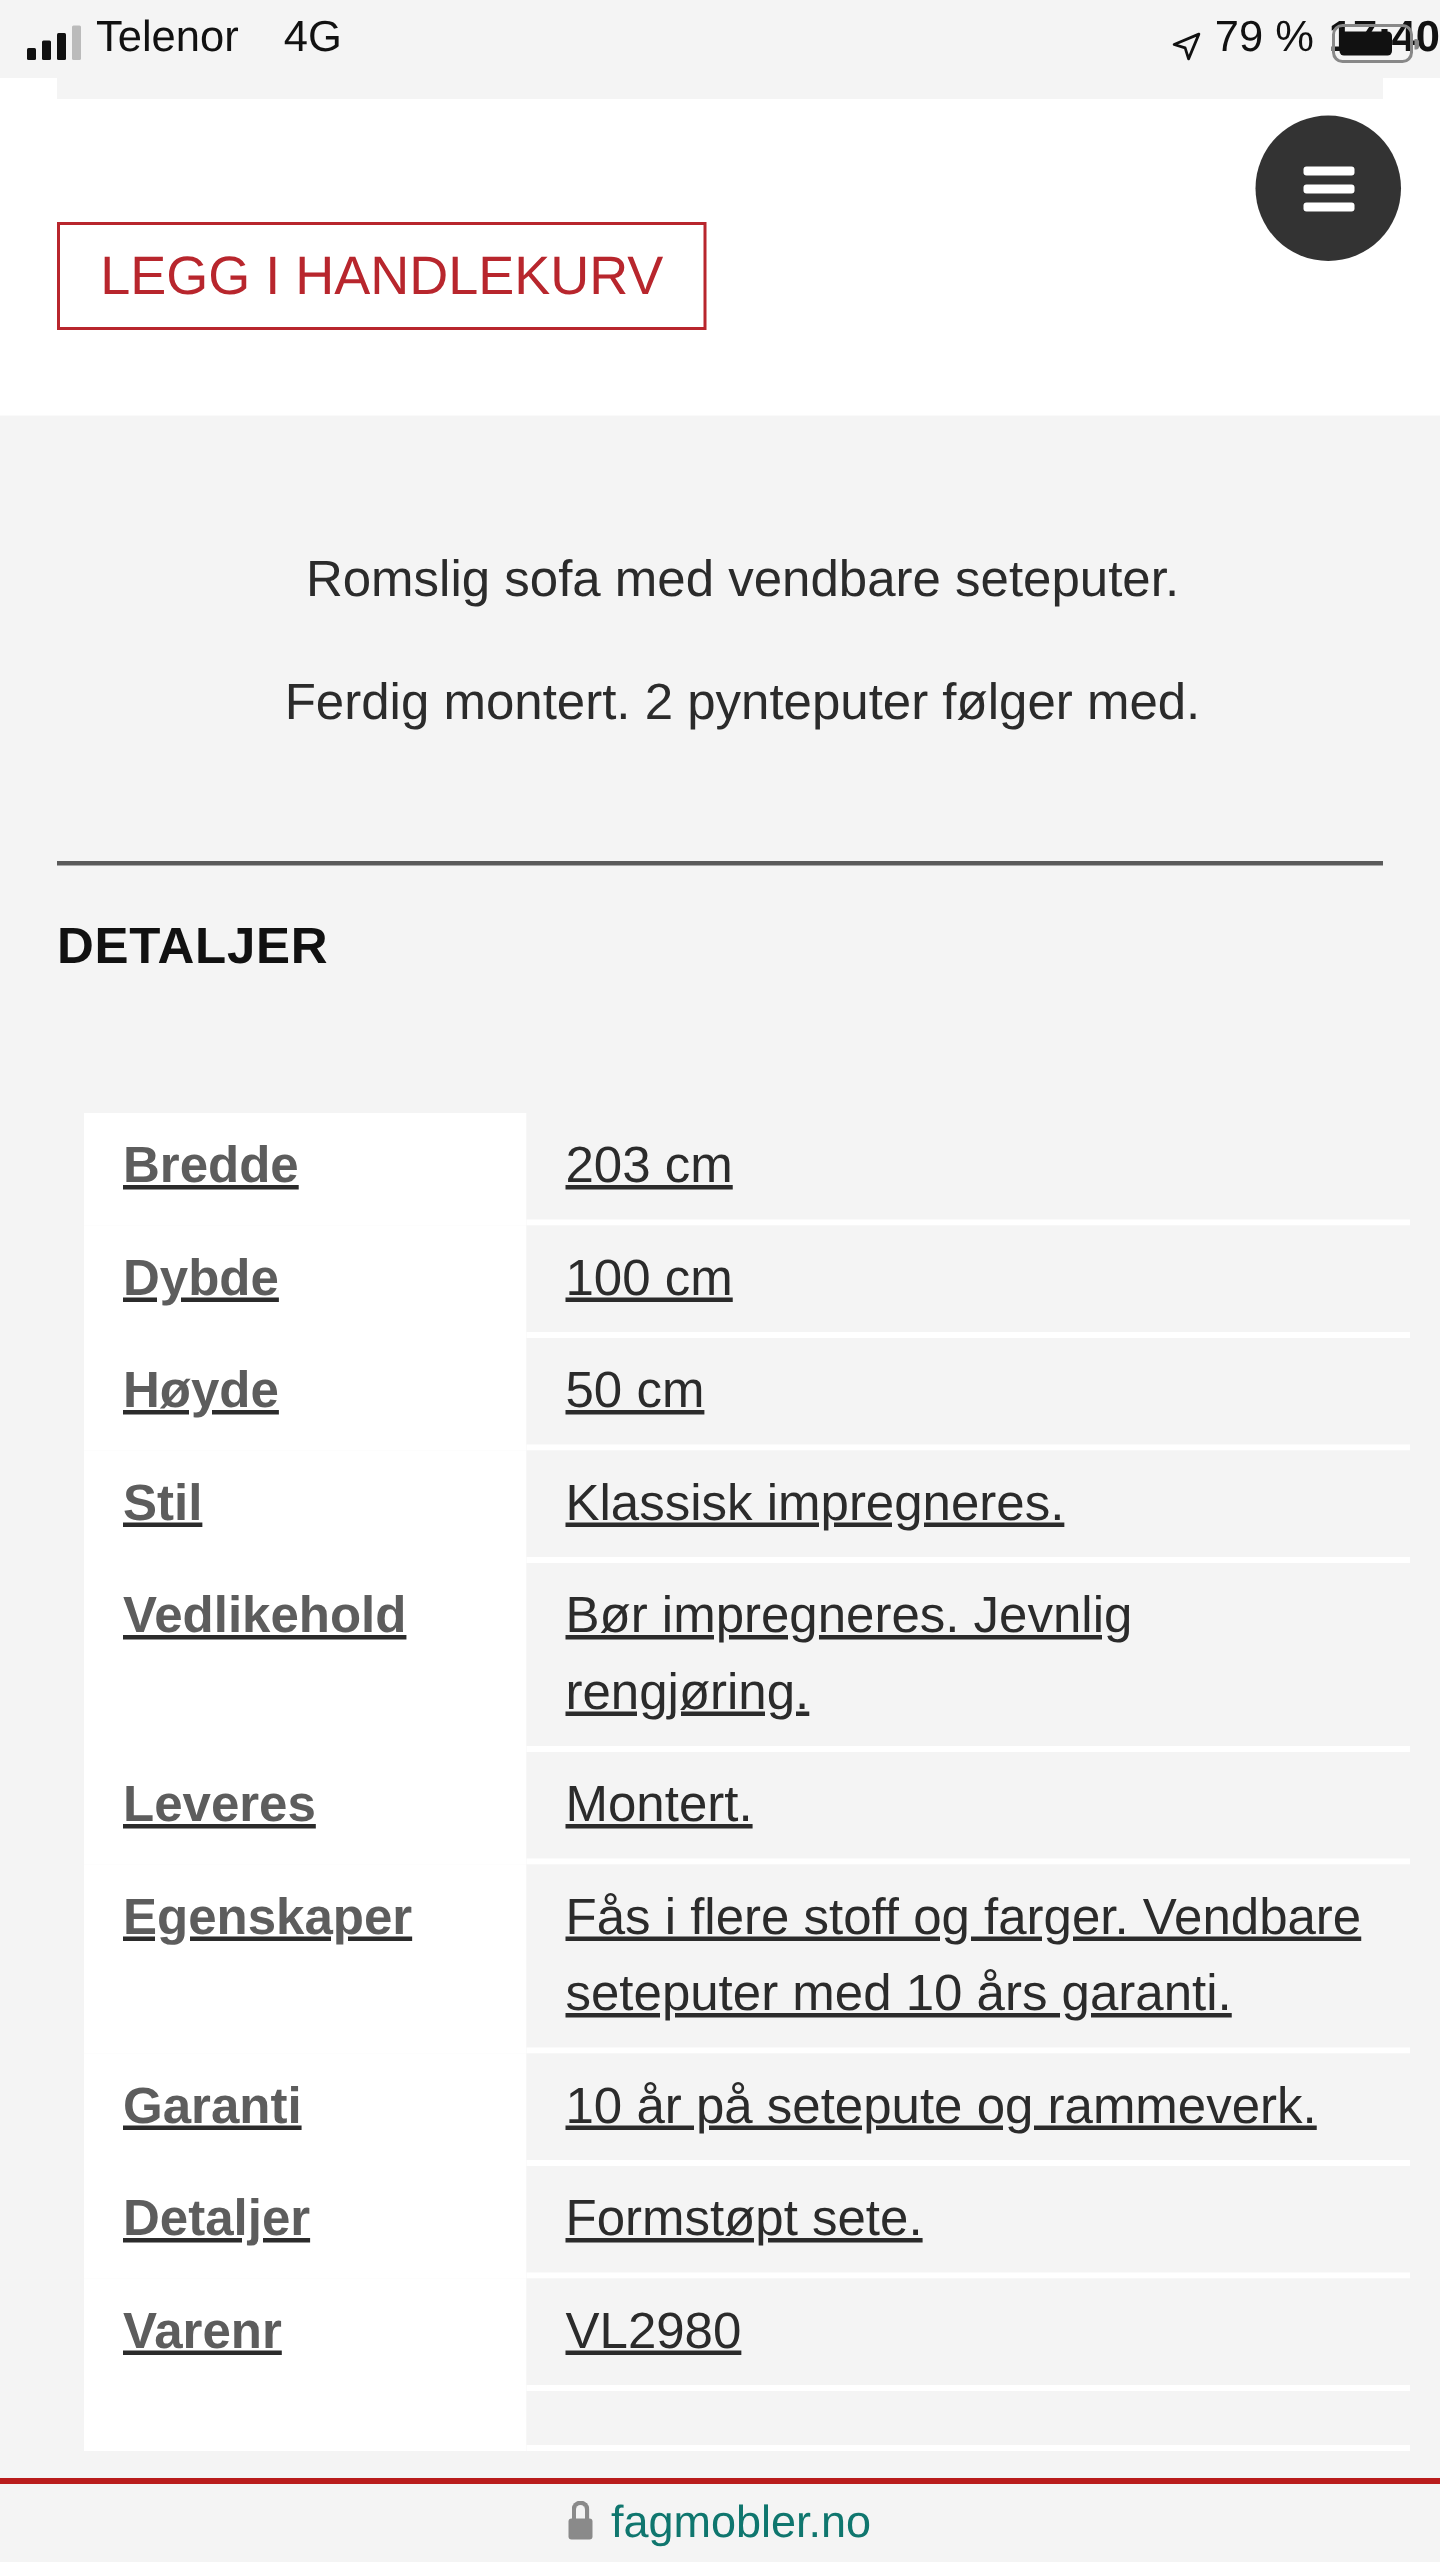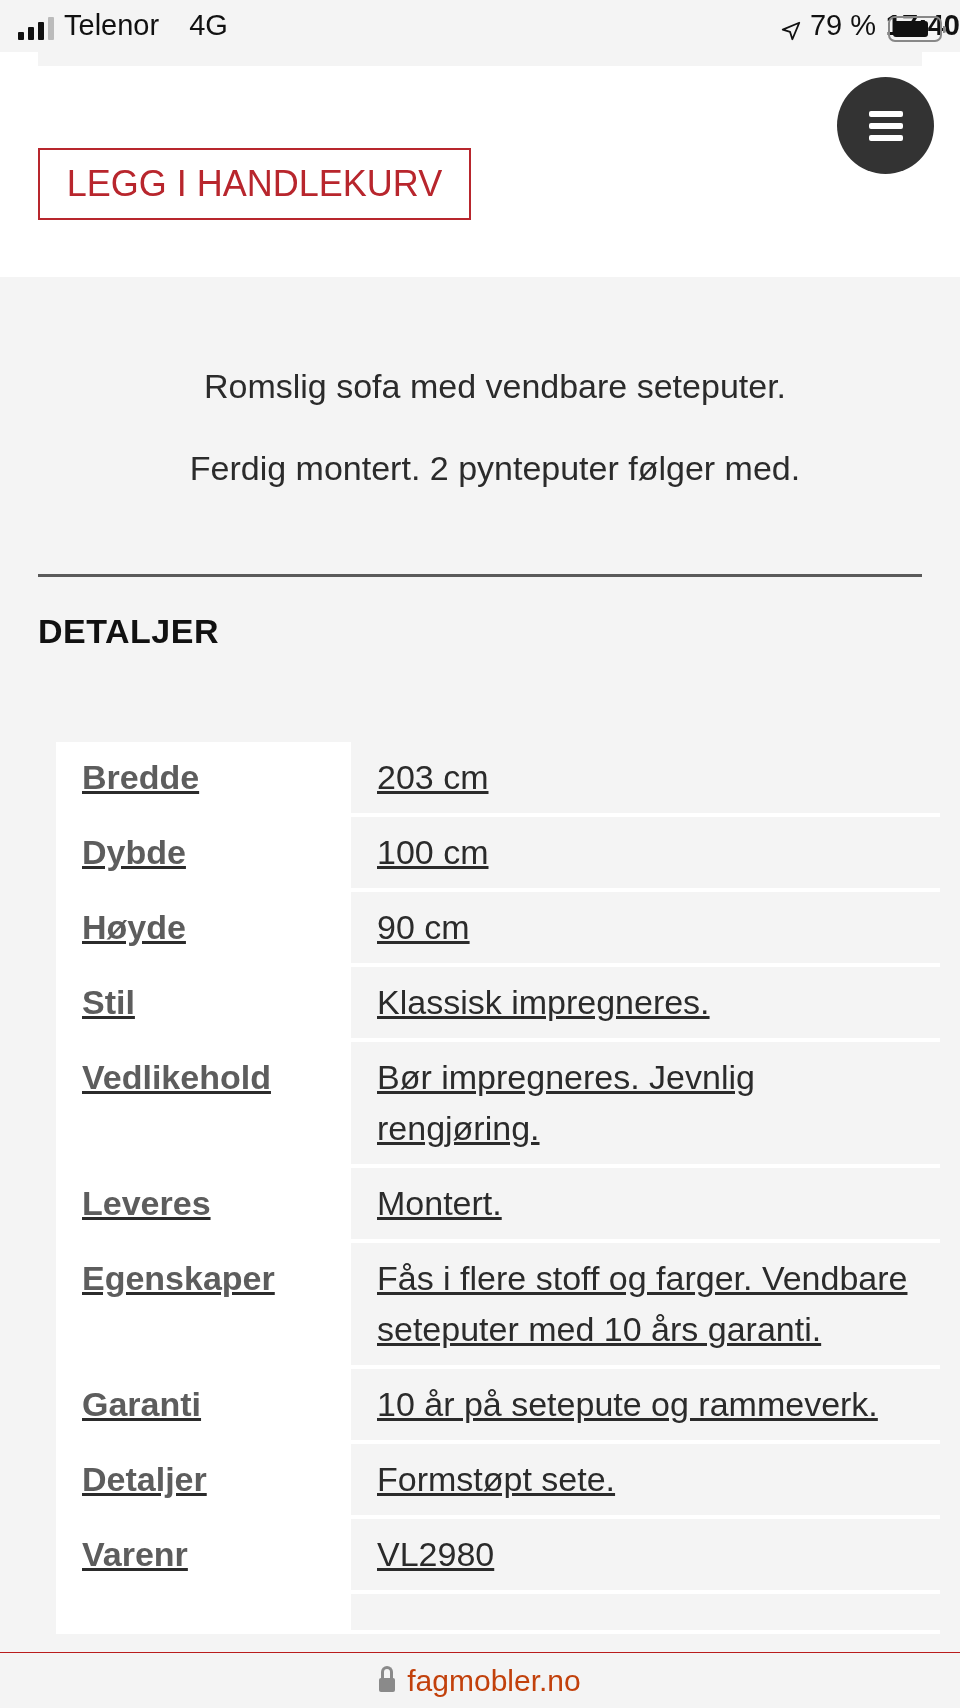"90 cm" div.value { text: 90 -> 50 }
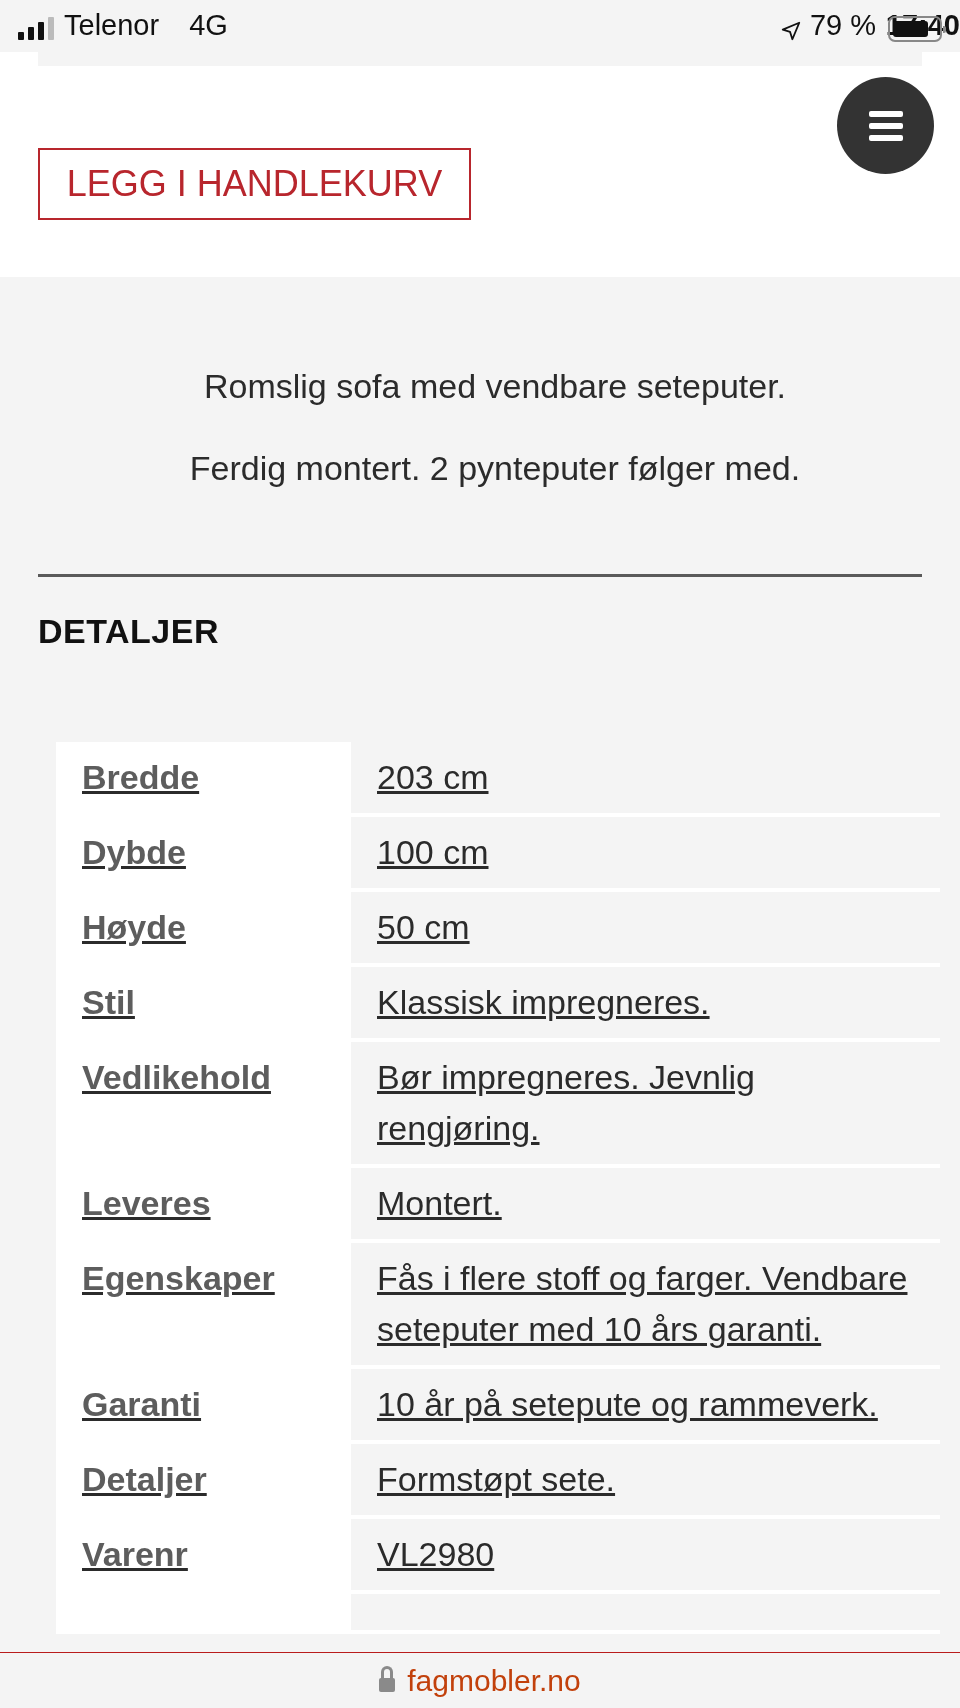"fagmobler.no" .urlbar { border-top: 1px solid #b91c1c -> 4px solid #b91c1c; color: #c2410c -> #0f766e }
